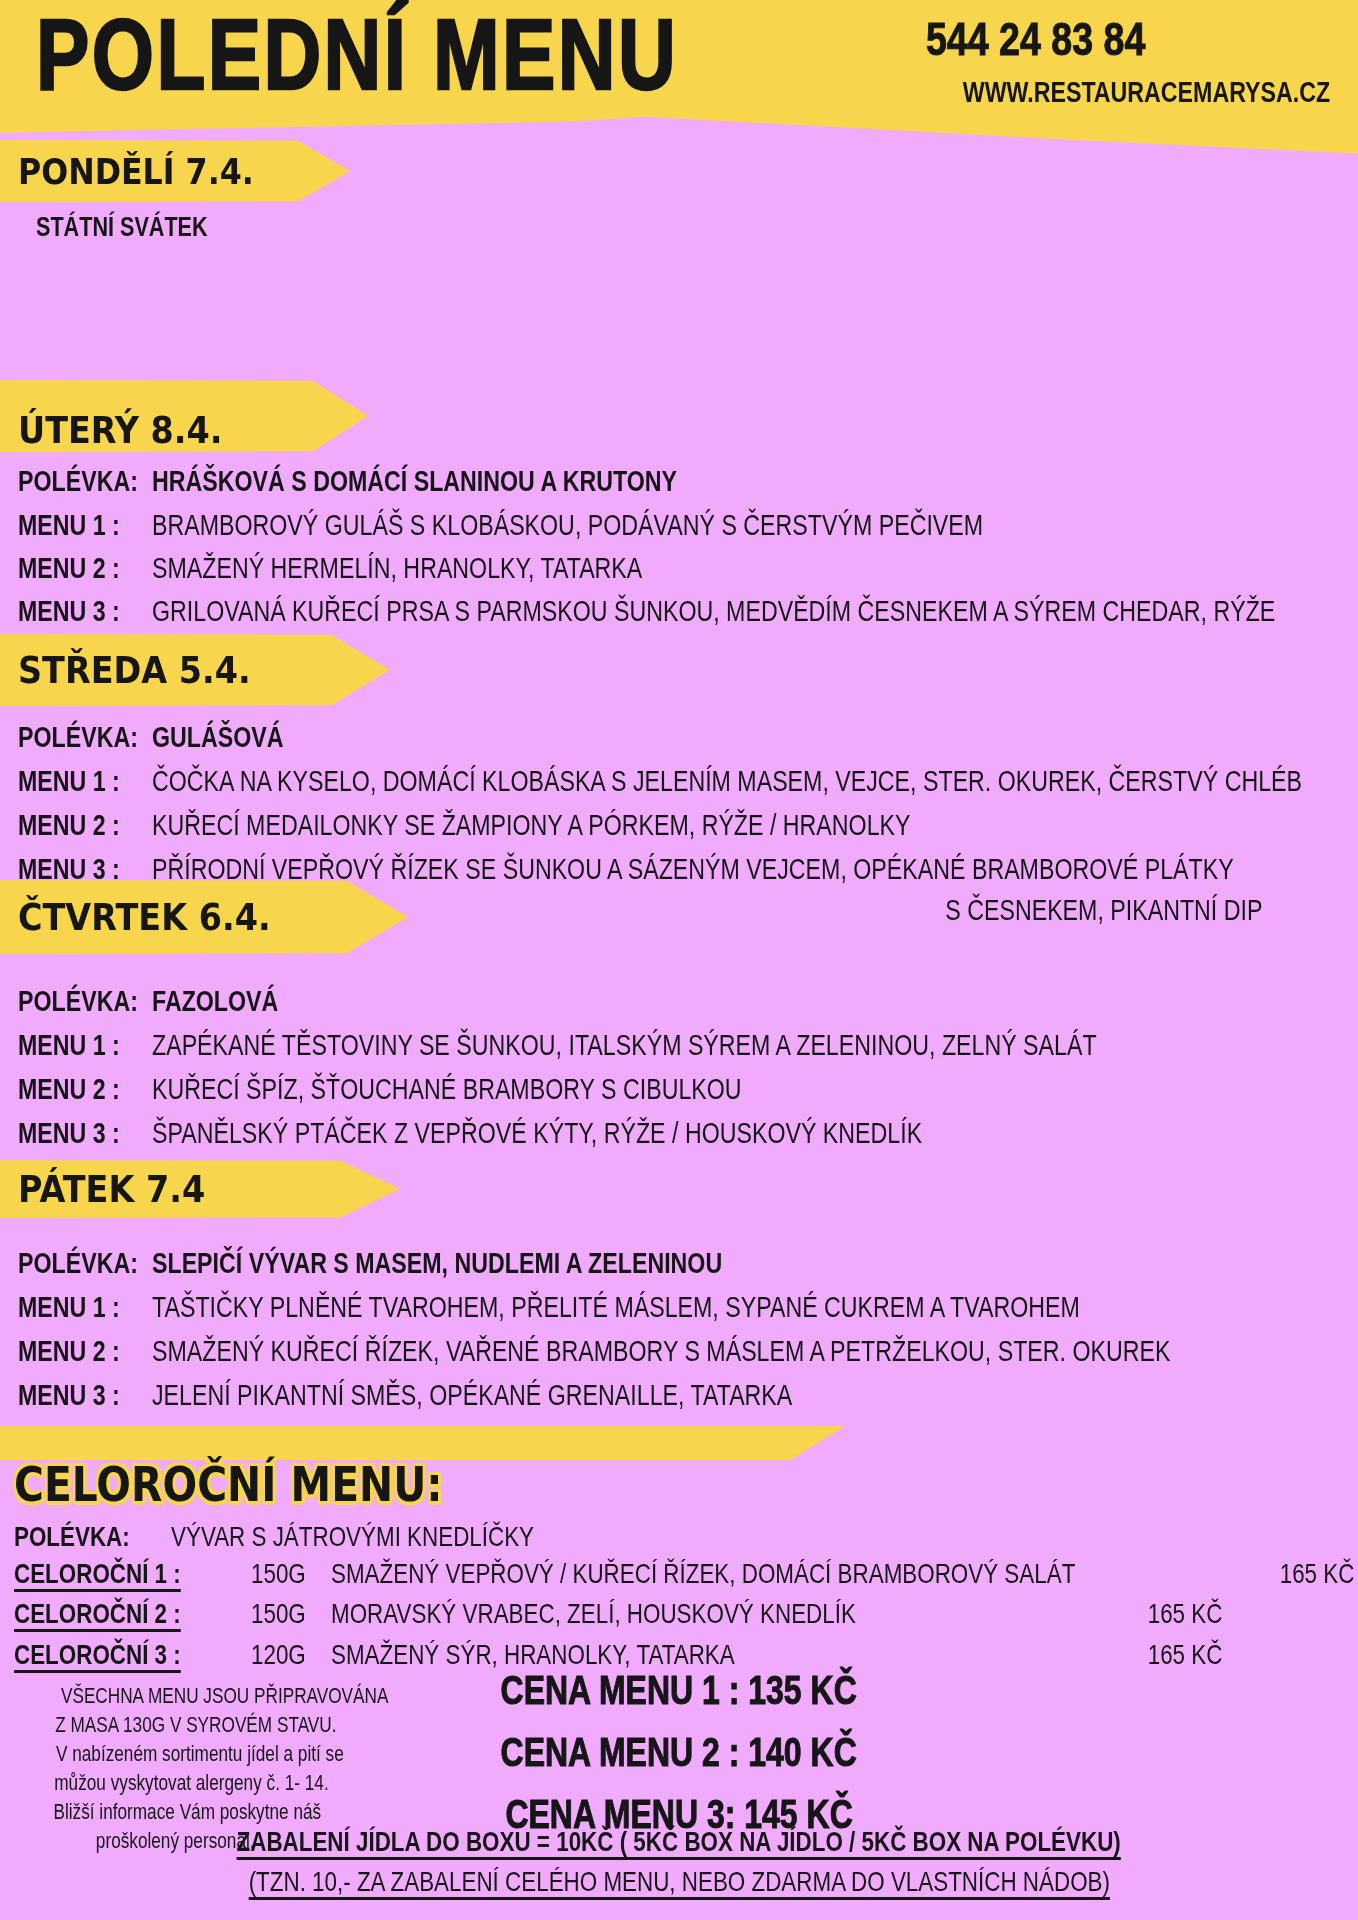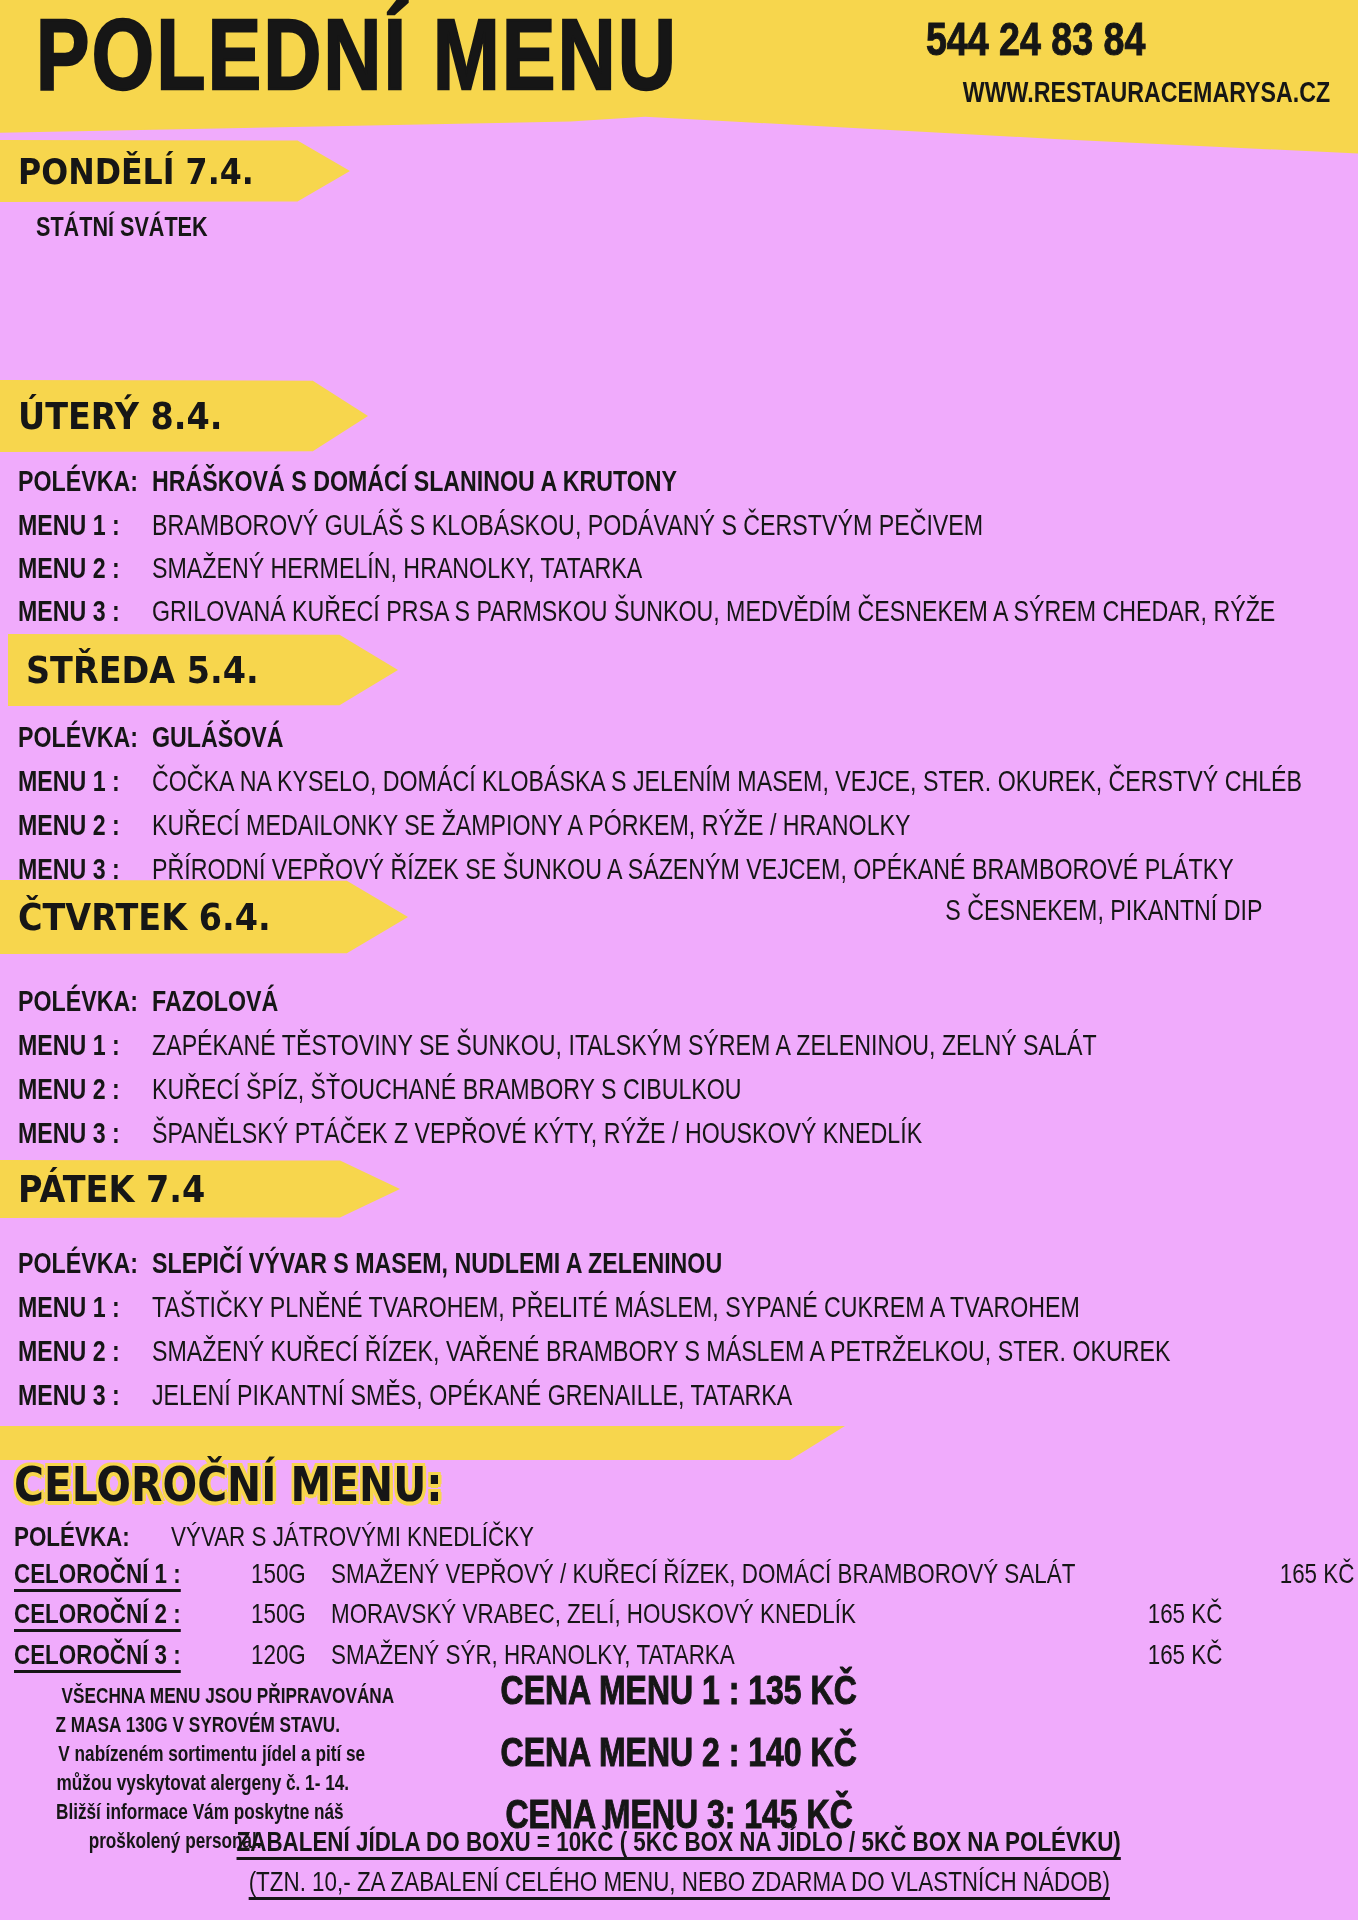"ÚTERÝ 8.4." div.day-txt { align-items: none -> flex-end }
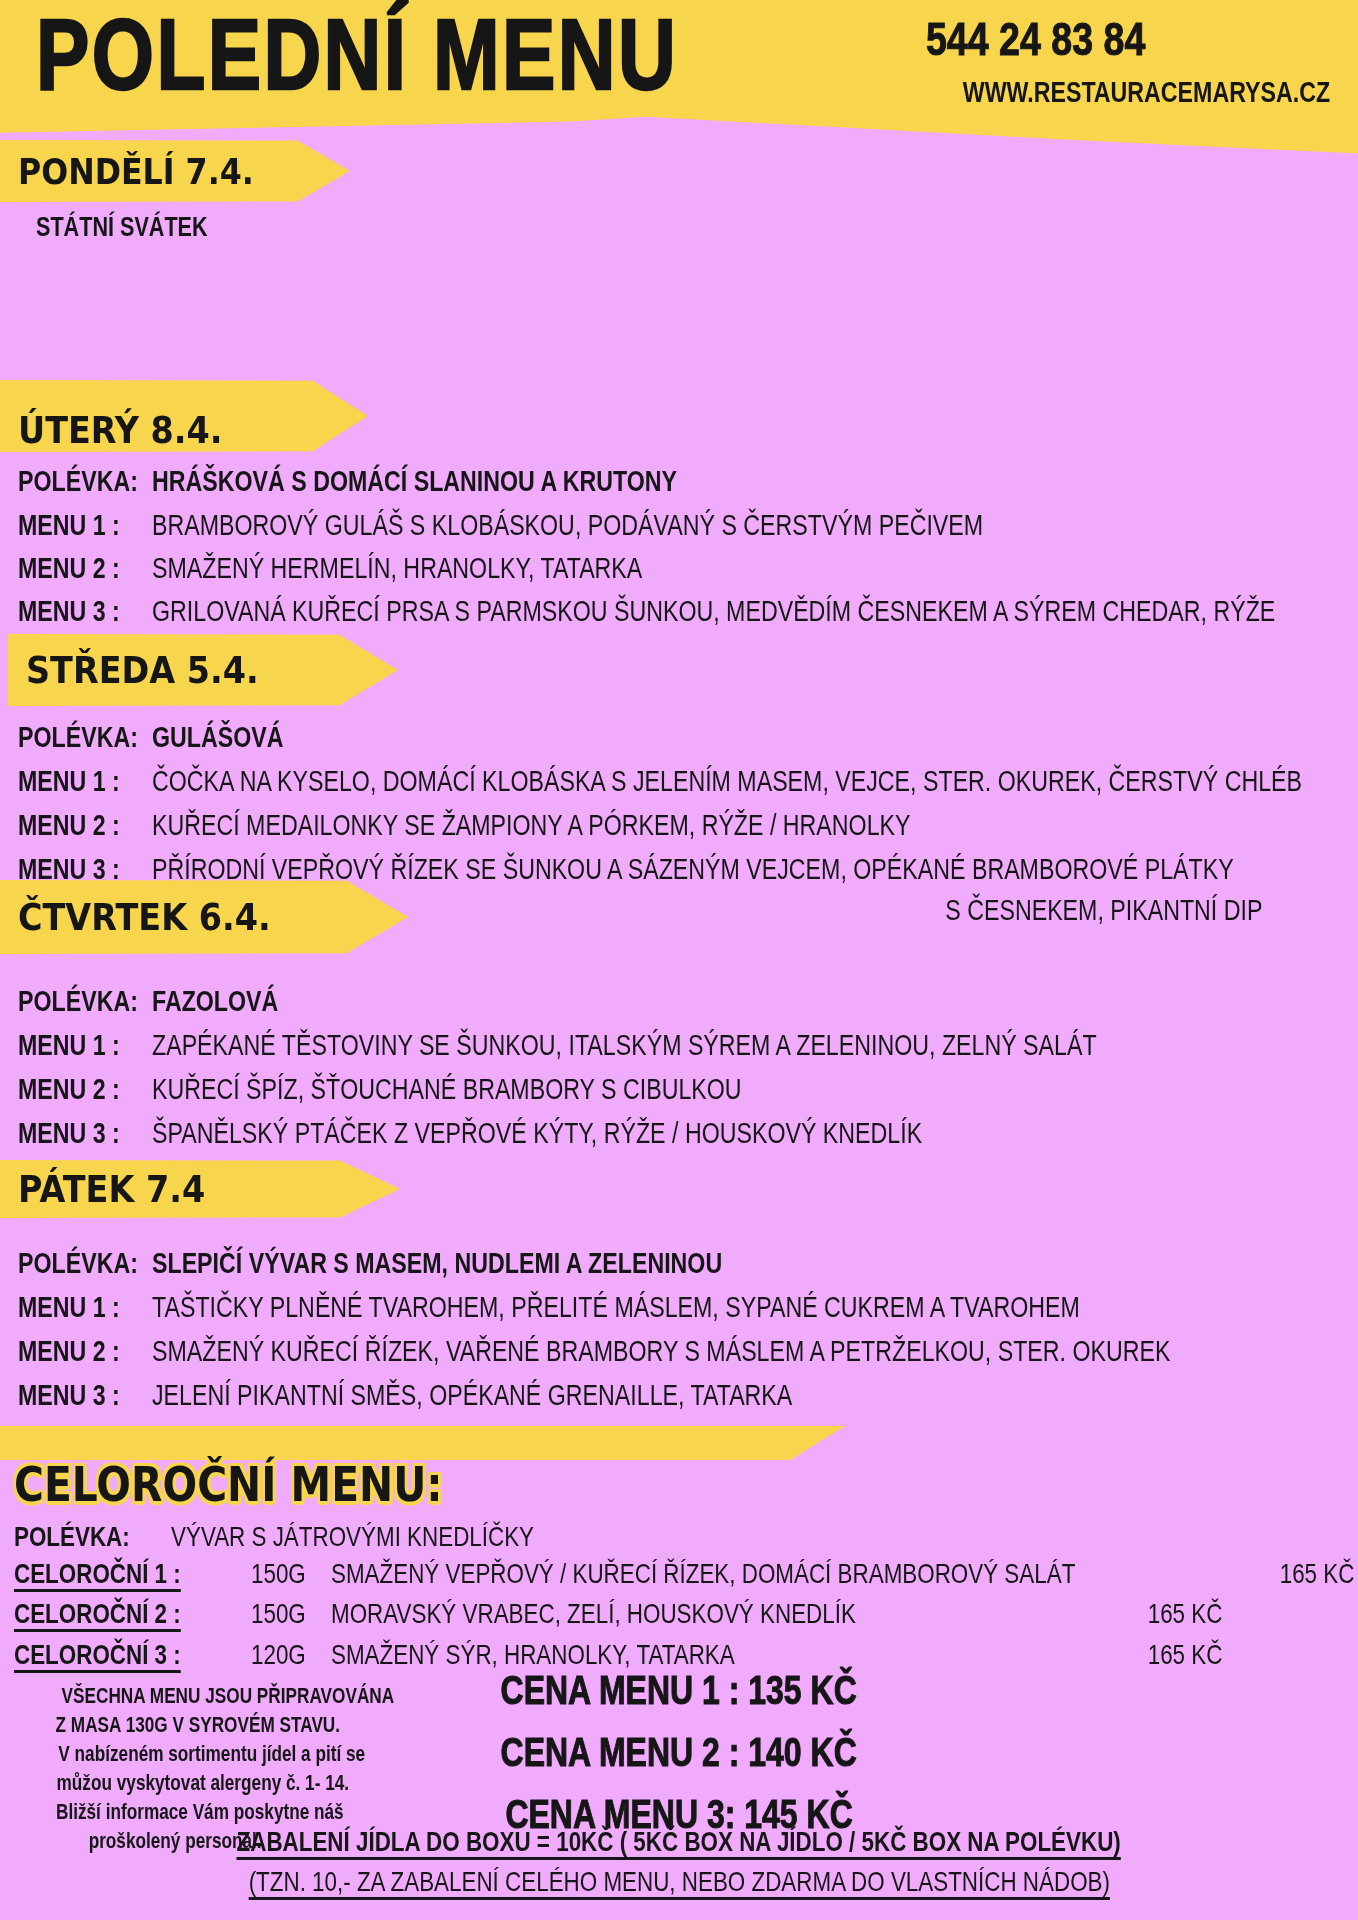"STŘEDA 5.4." div.ribbon { margin-left: 8px -> none }
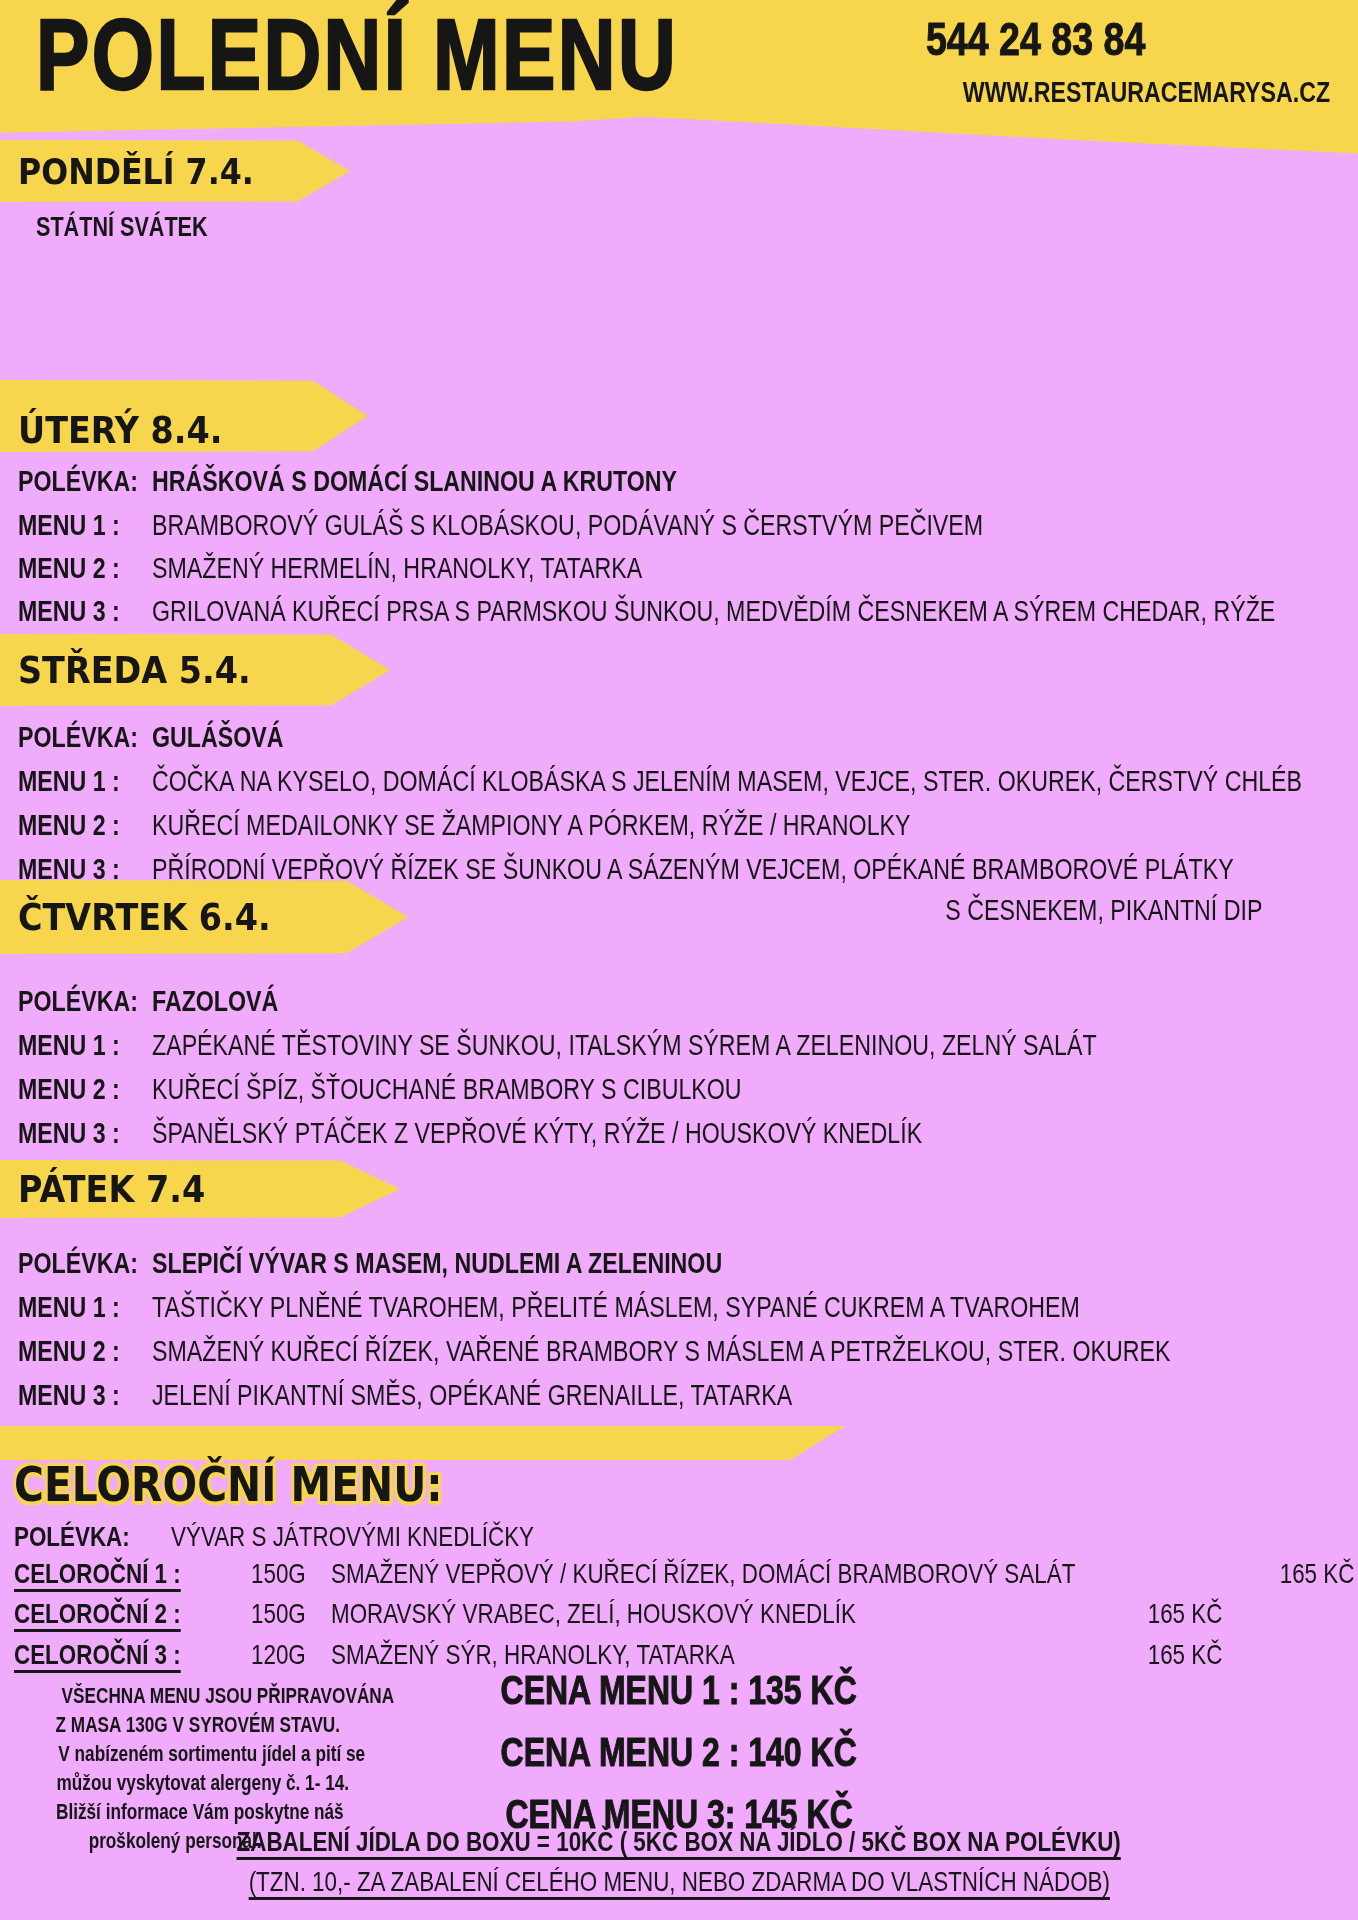"VŠECHNA MENU JSOU PŘIPRAVOVÁNA" .footer-left { font-weight: 700 -> 400 }
